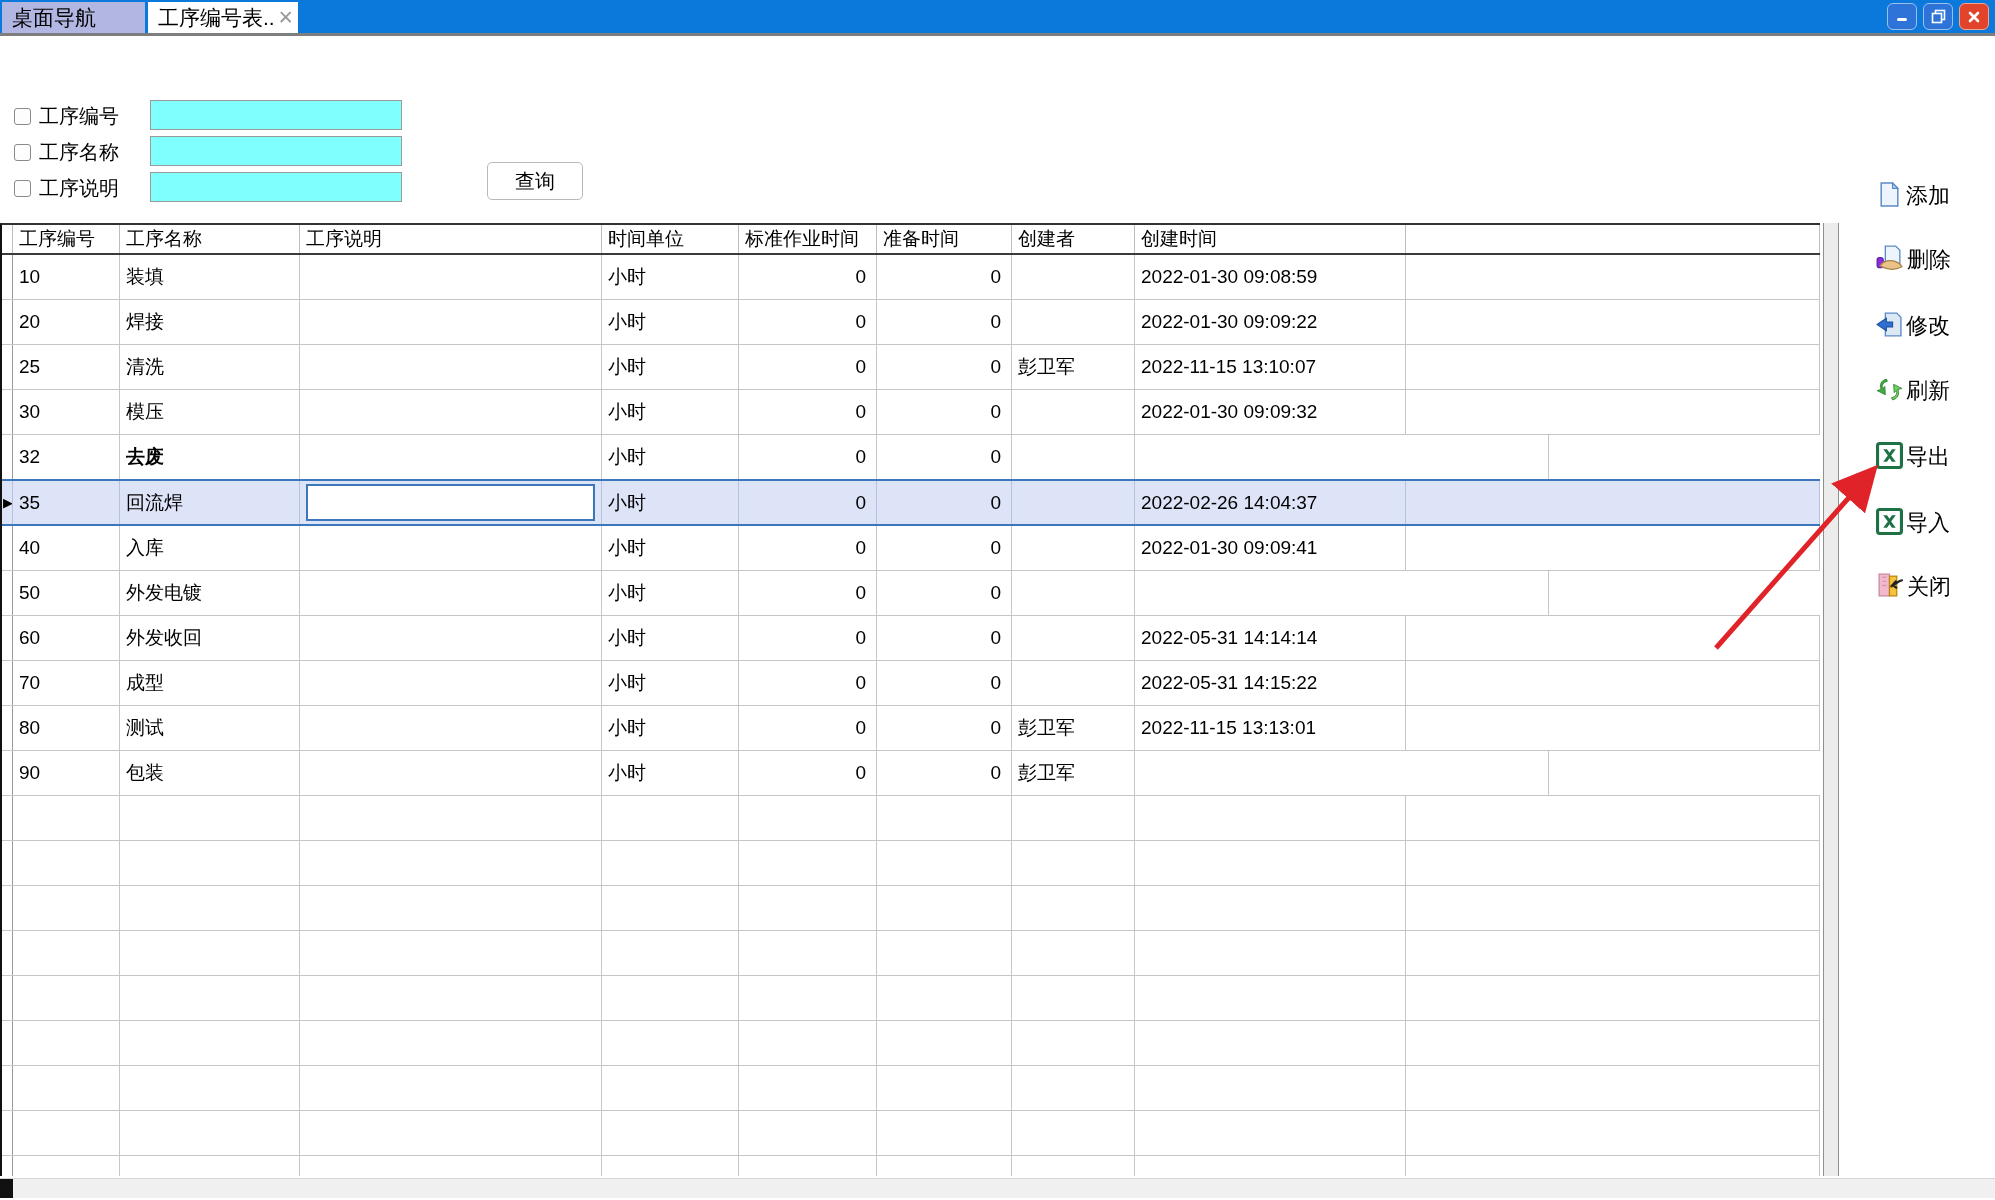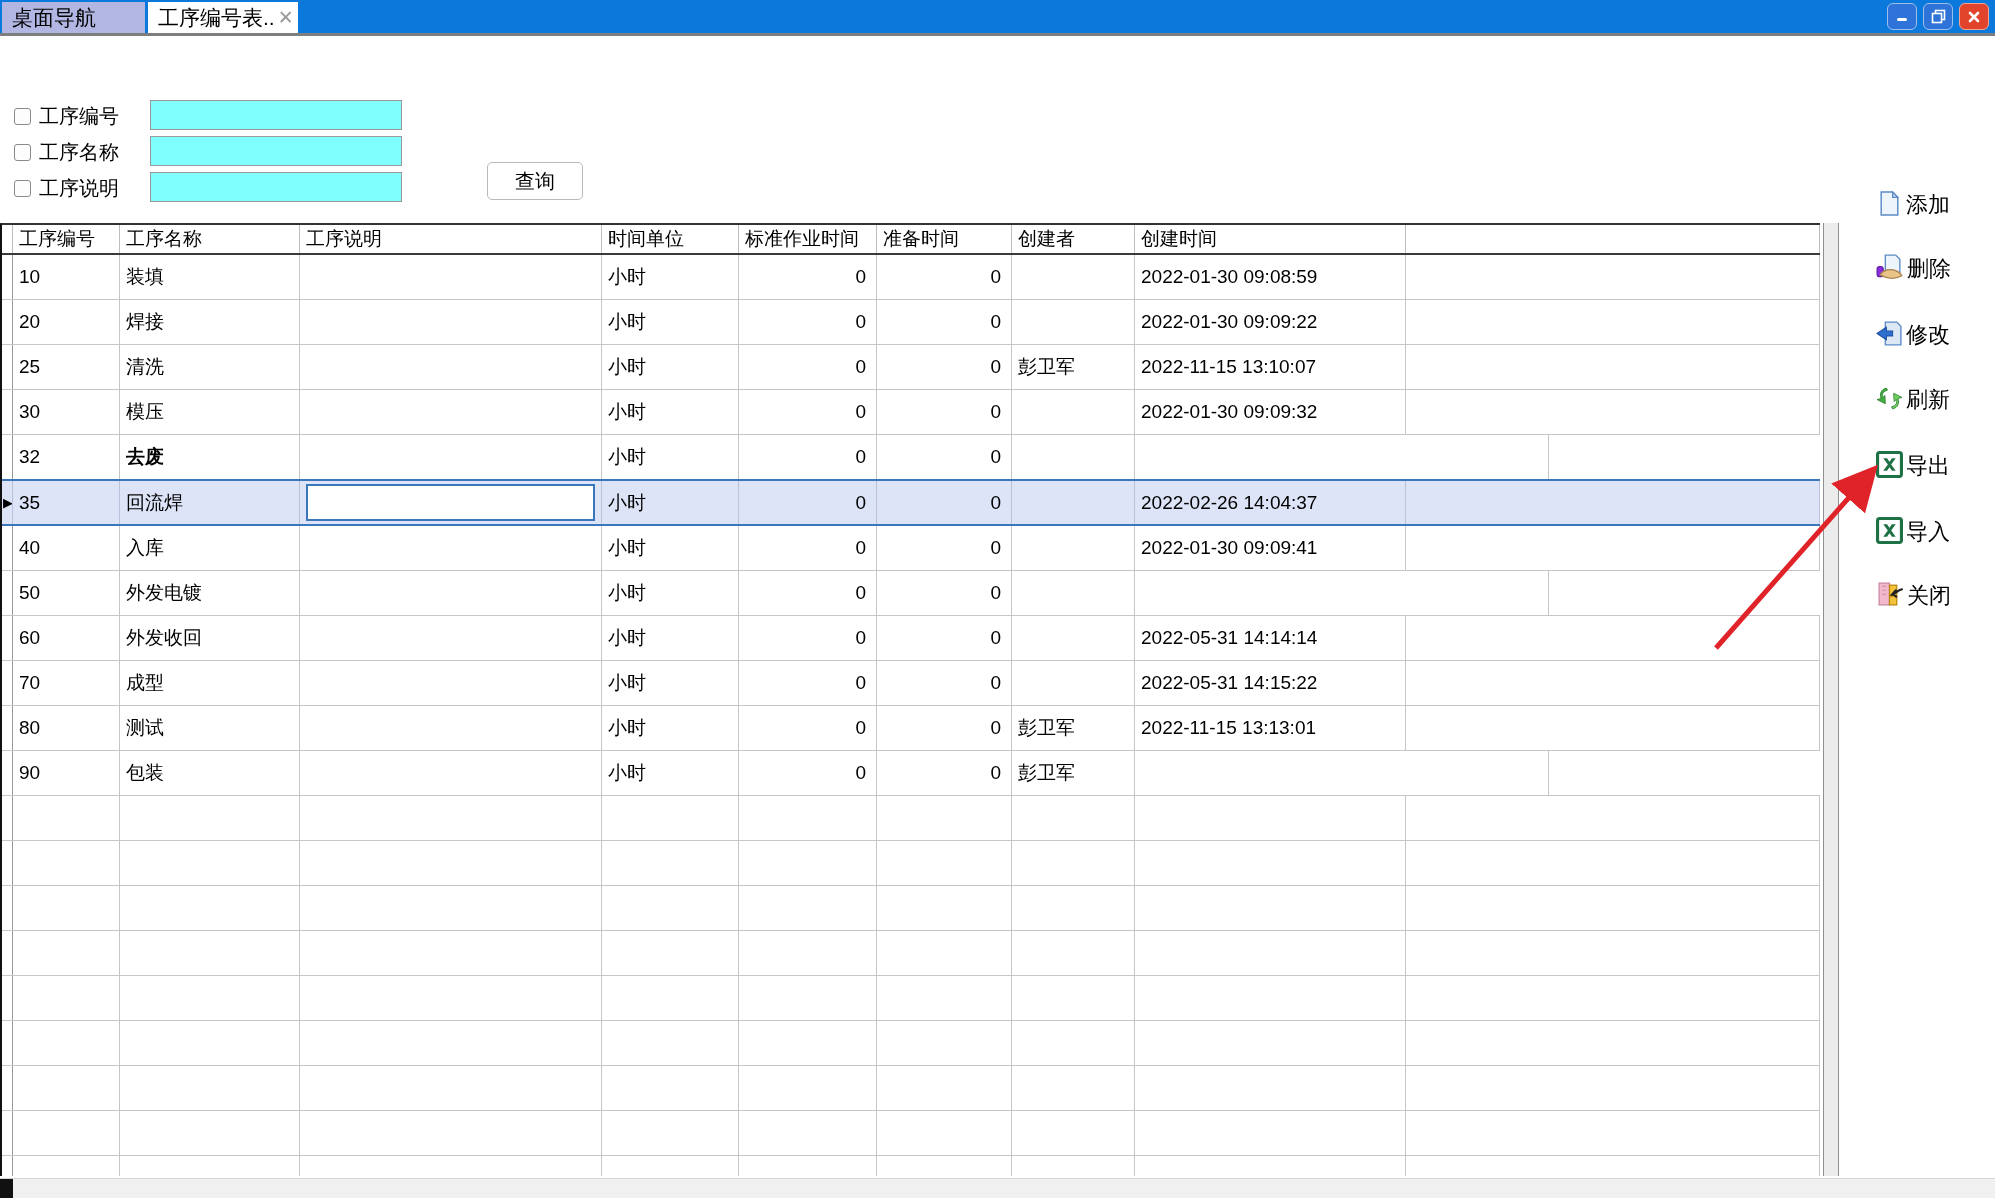"添加" .action.a0 { margin-top: 12px -> 3px }
